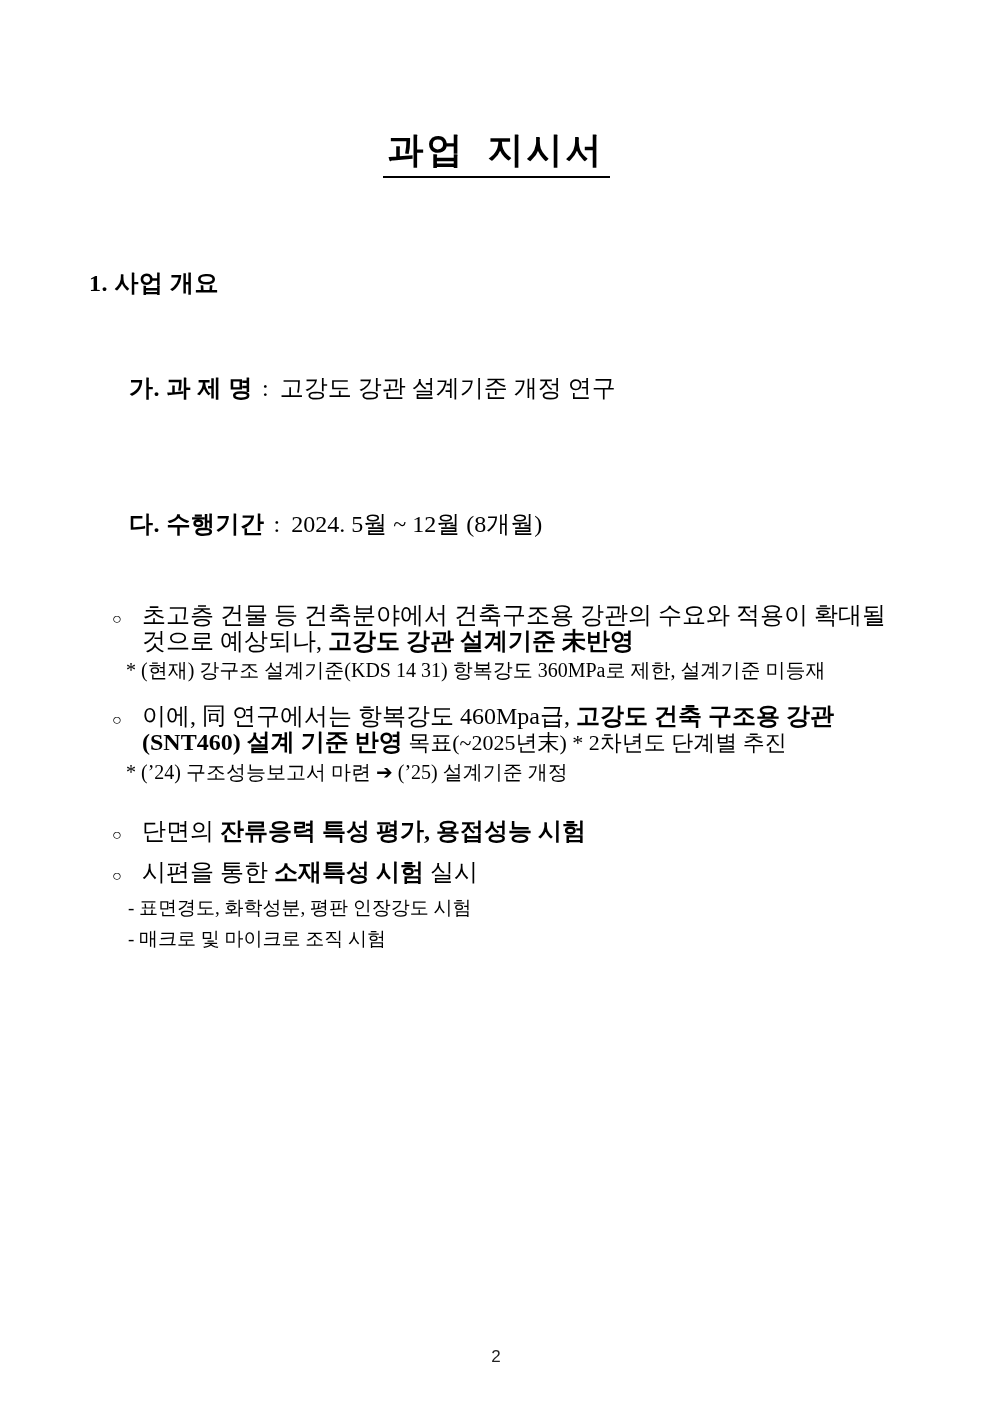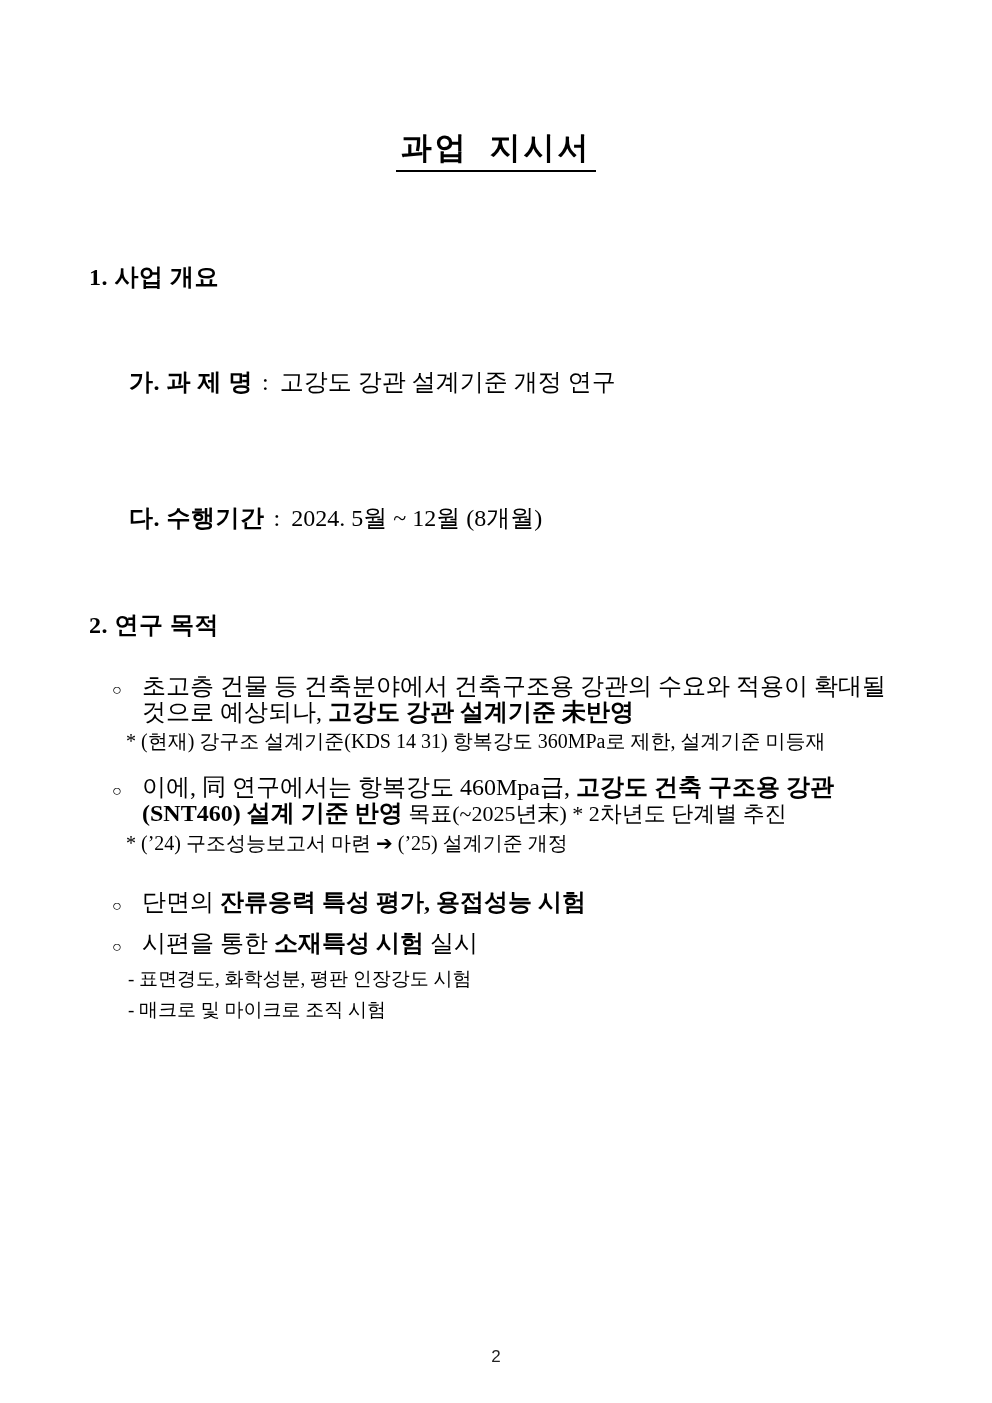"과업 지시서" .doc-title { font-size: 31px -> 36px }
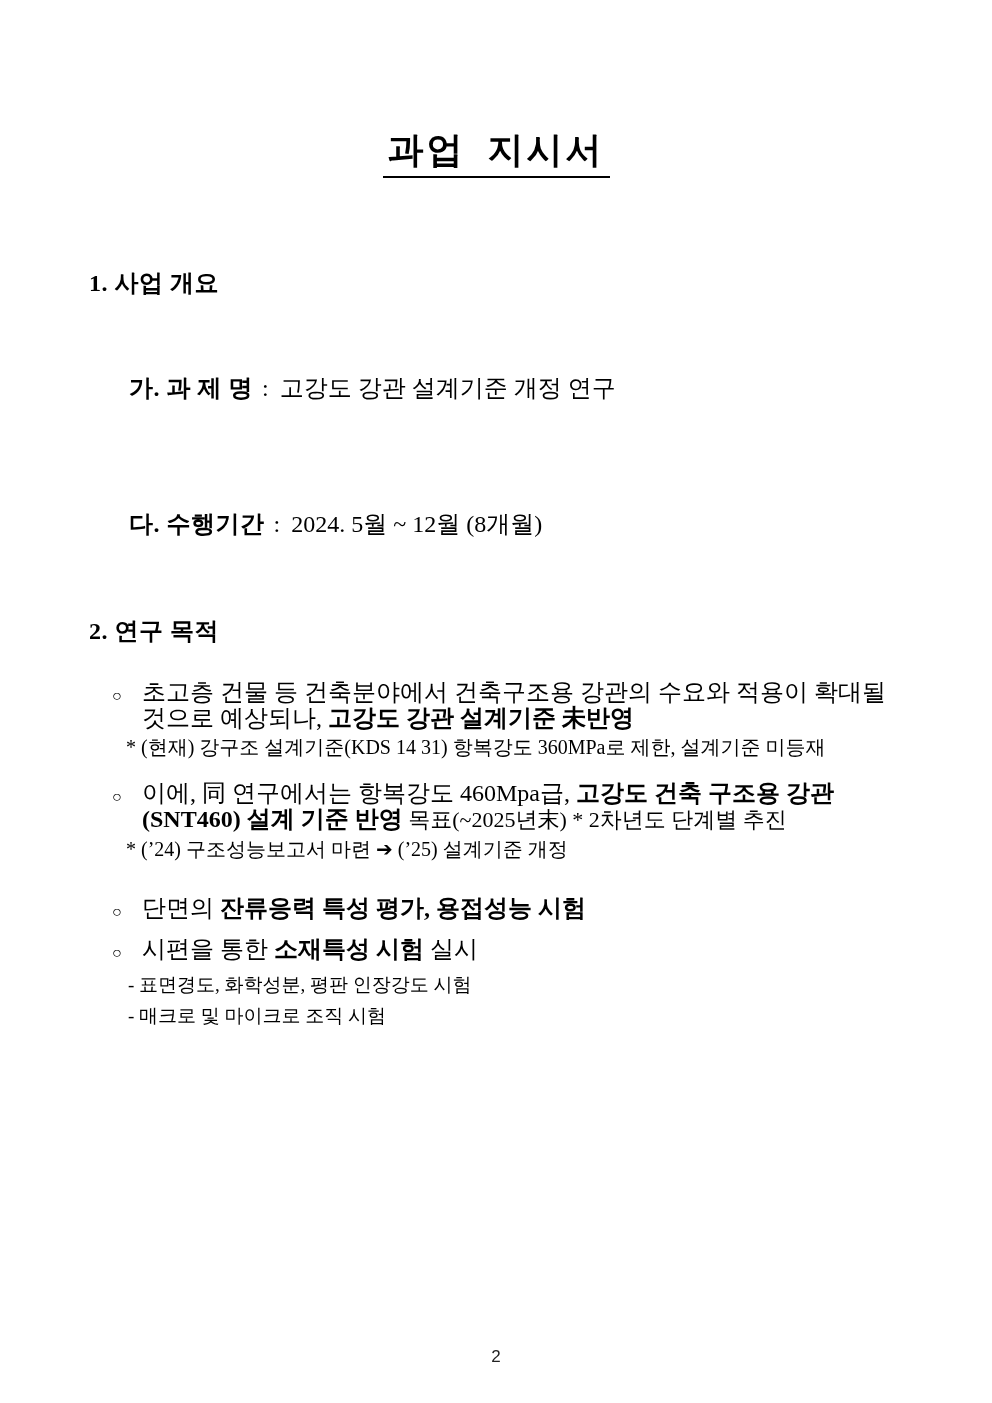"2. 연구 목적" h2.sec-heading { html: <h2>2. 연구 목적</h2> -> none }
